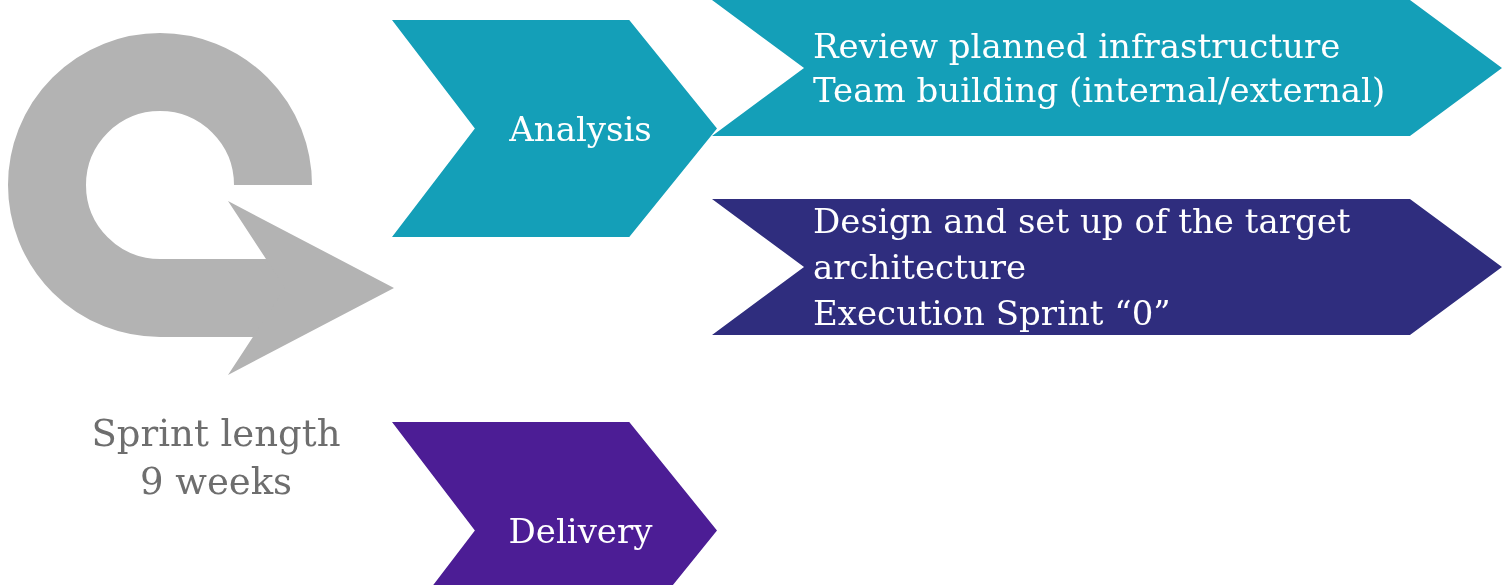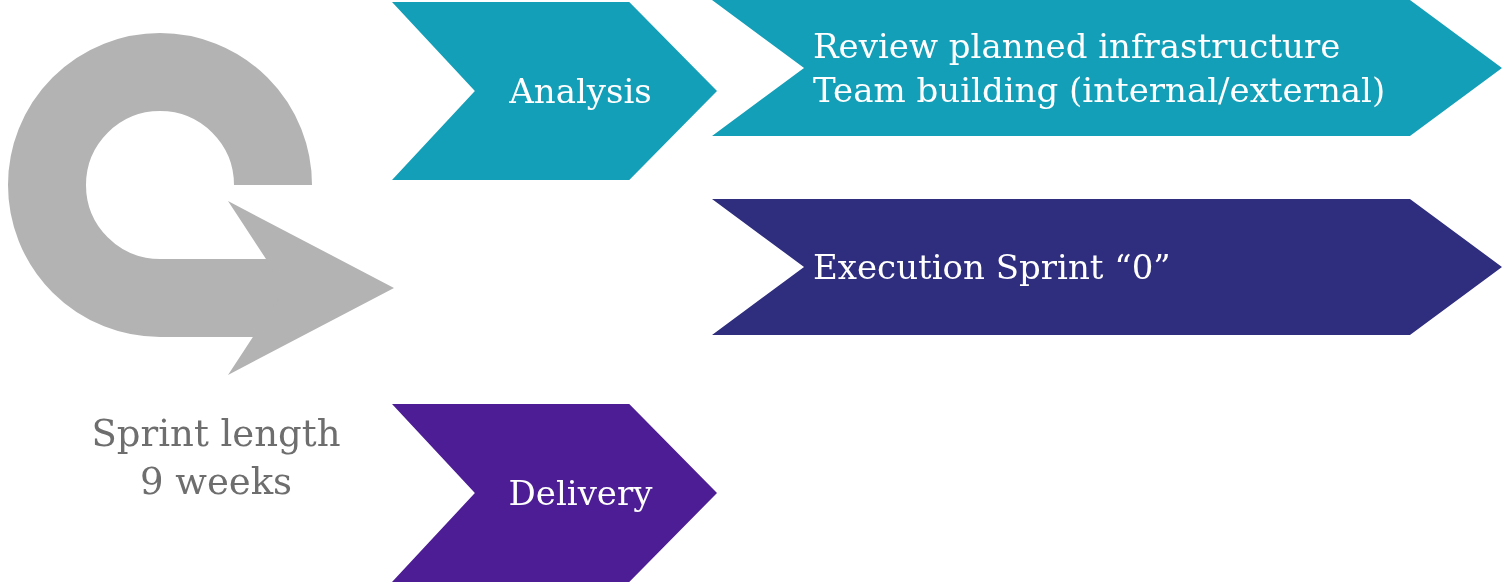"Analysis" .label-chevron { height: 178px -> 217px; top: 2px -> 20px }
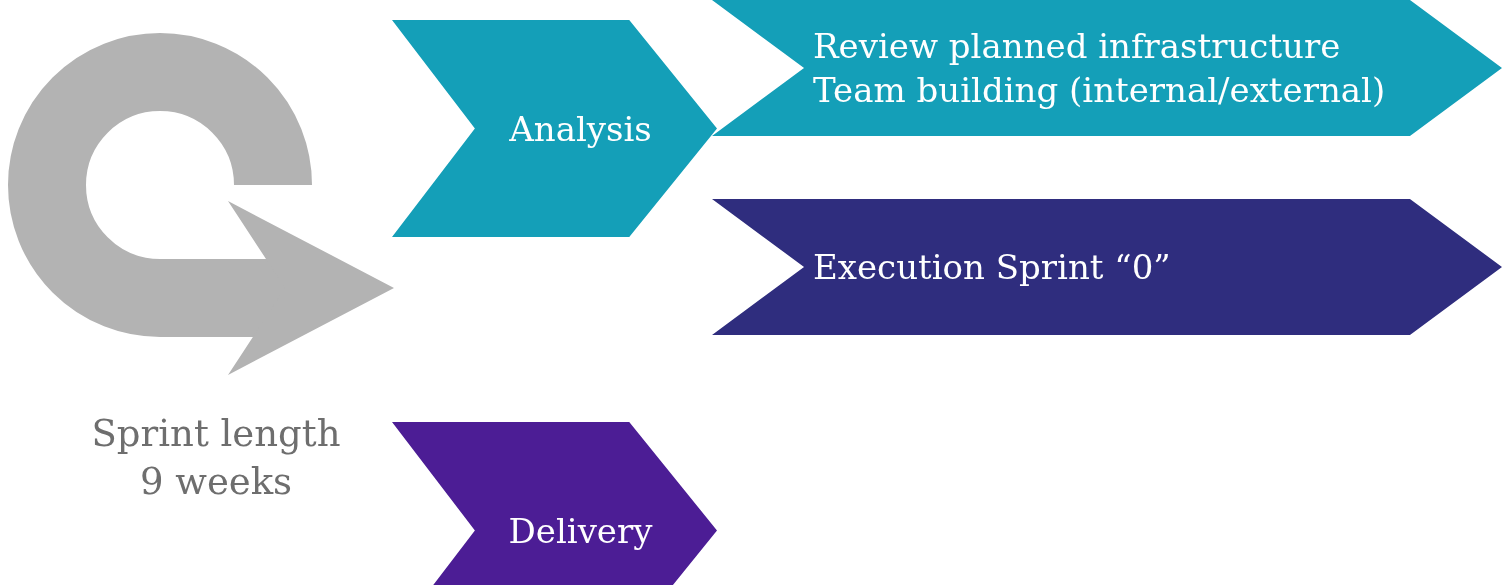"Design and set up of" div.item { html: none -> <div>Design and set up of the target architecture</div> }
